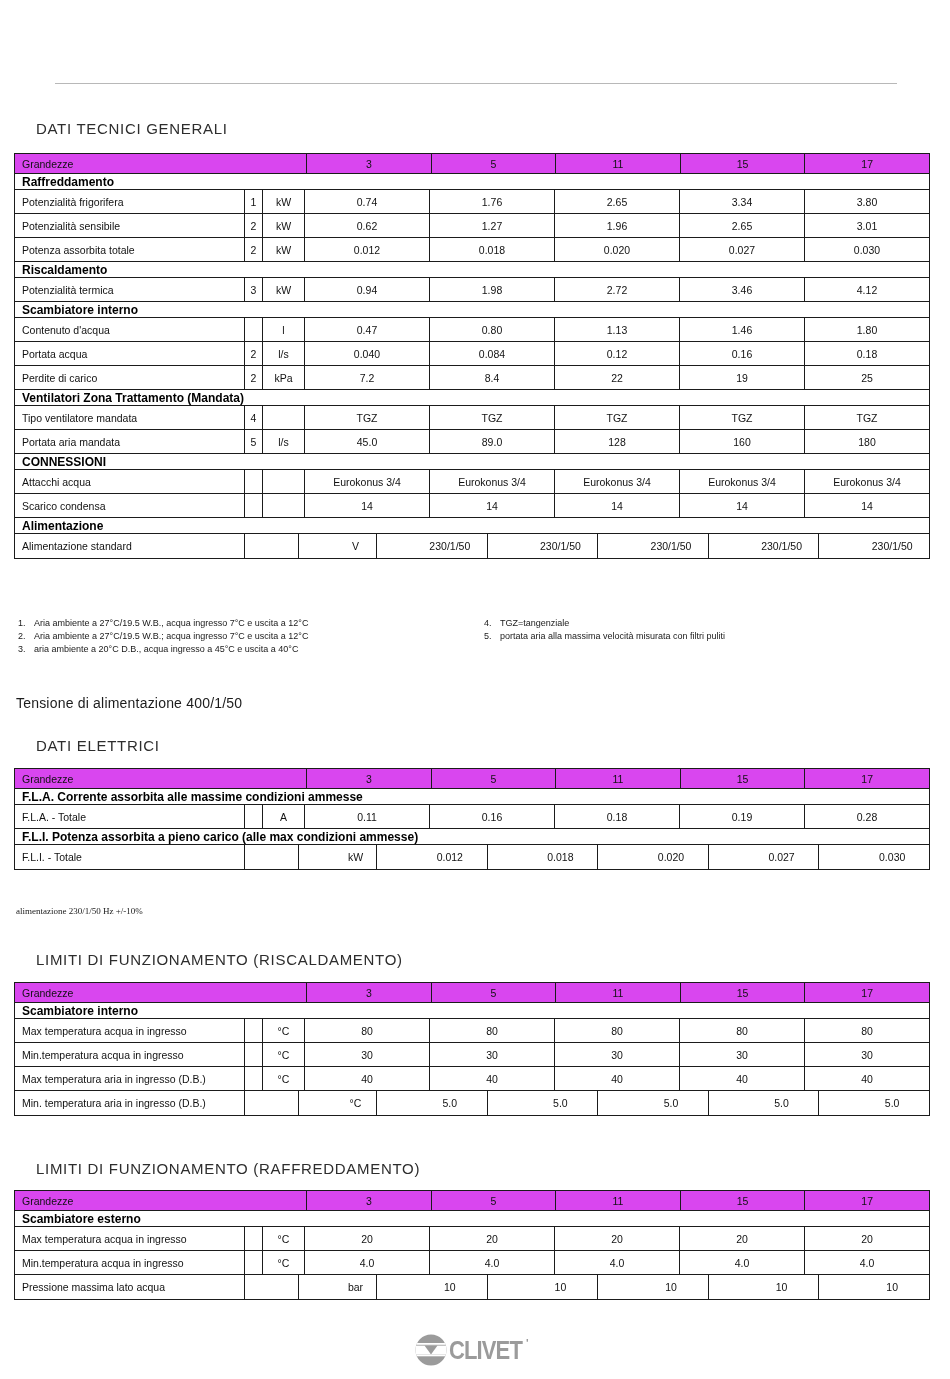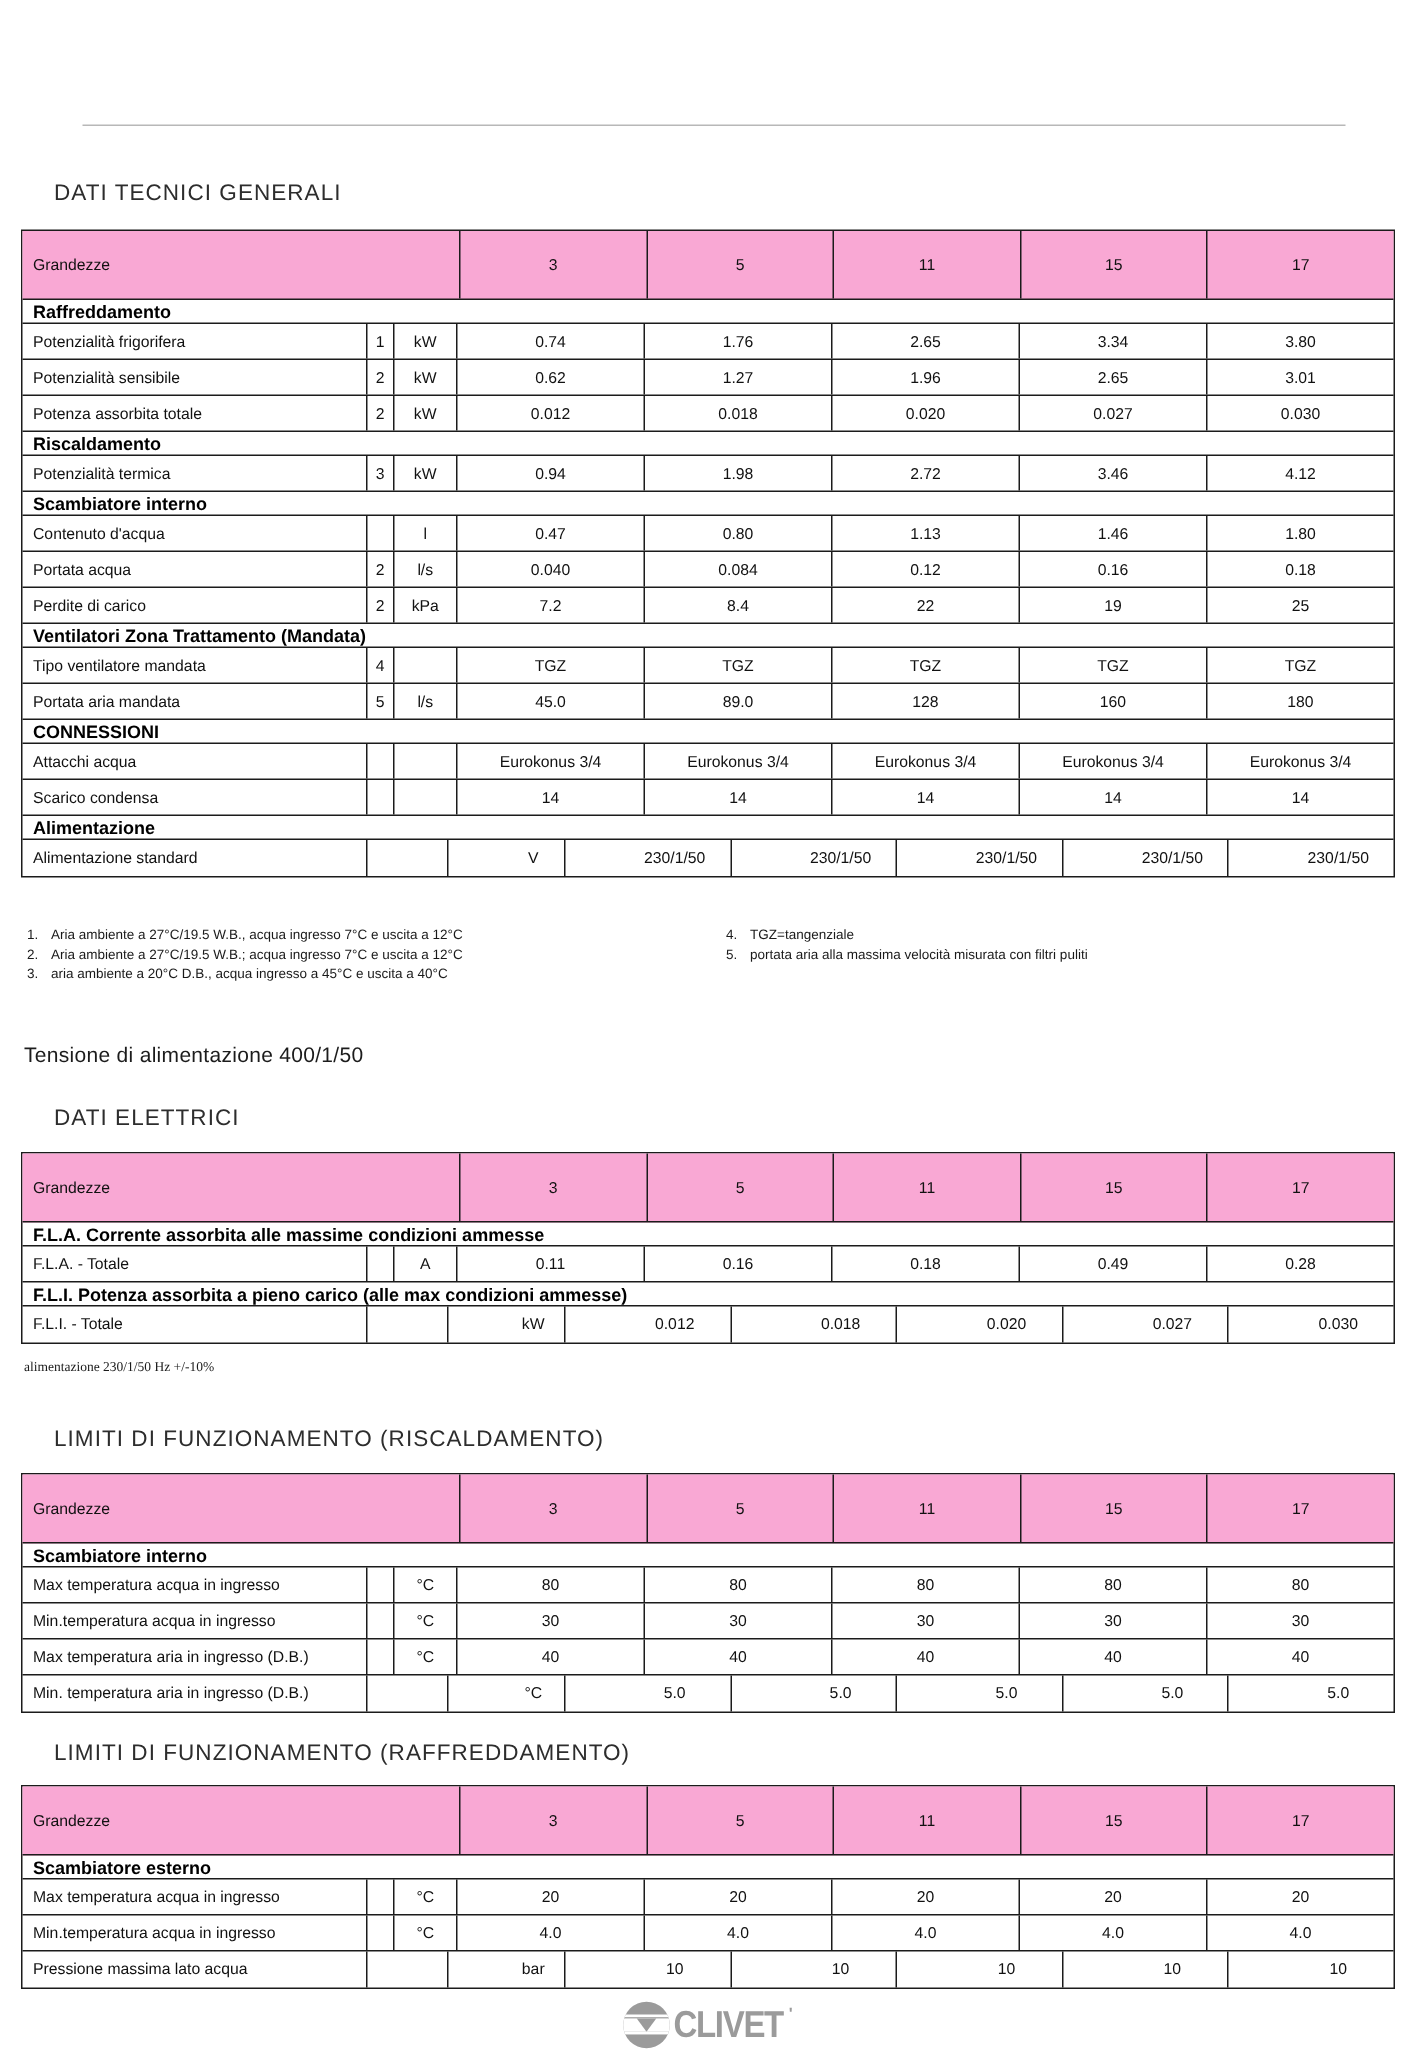"Grandezze" .header { background: #f9a8d4 -> #d946ef; height: 46px -> 20px }
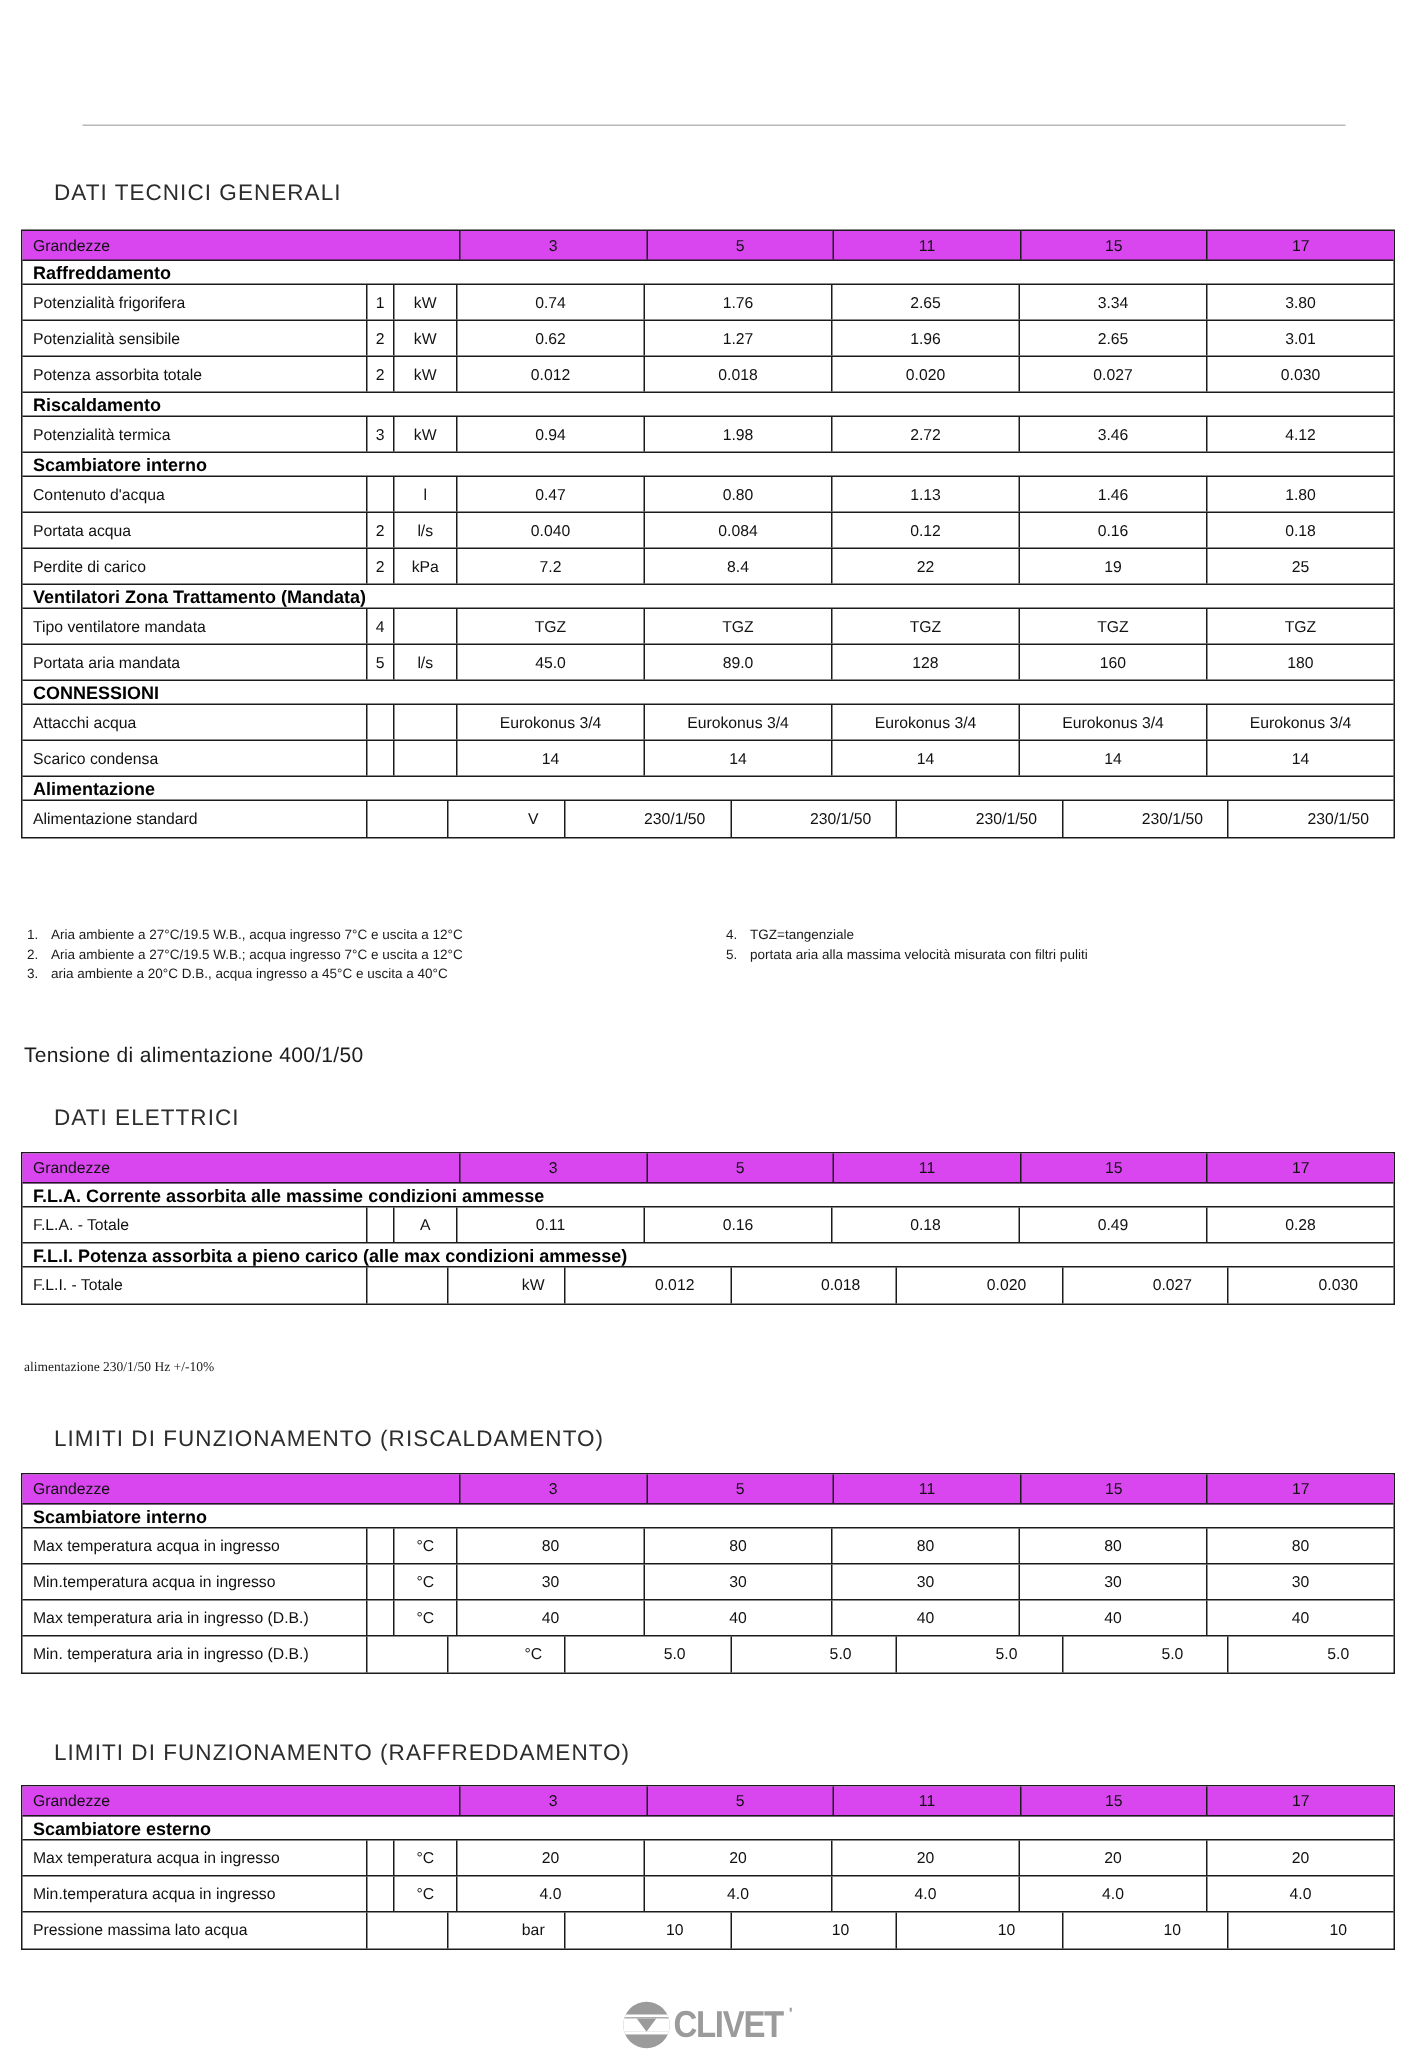"0.49" div.c { text: 0.49 -> 0.19 }
